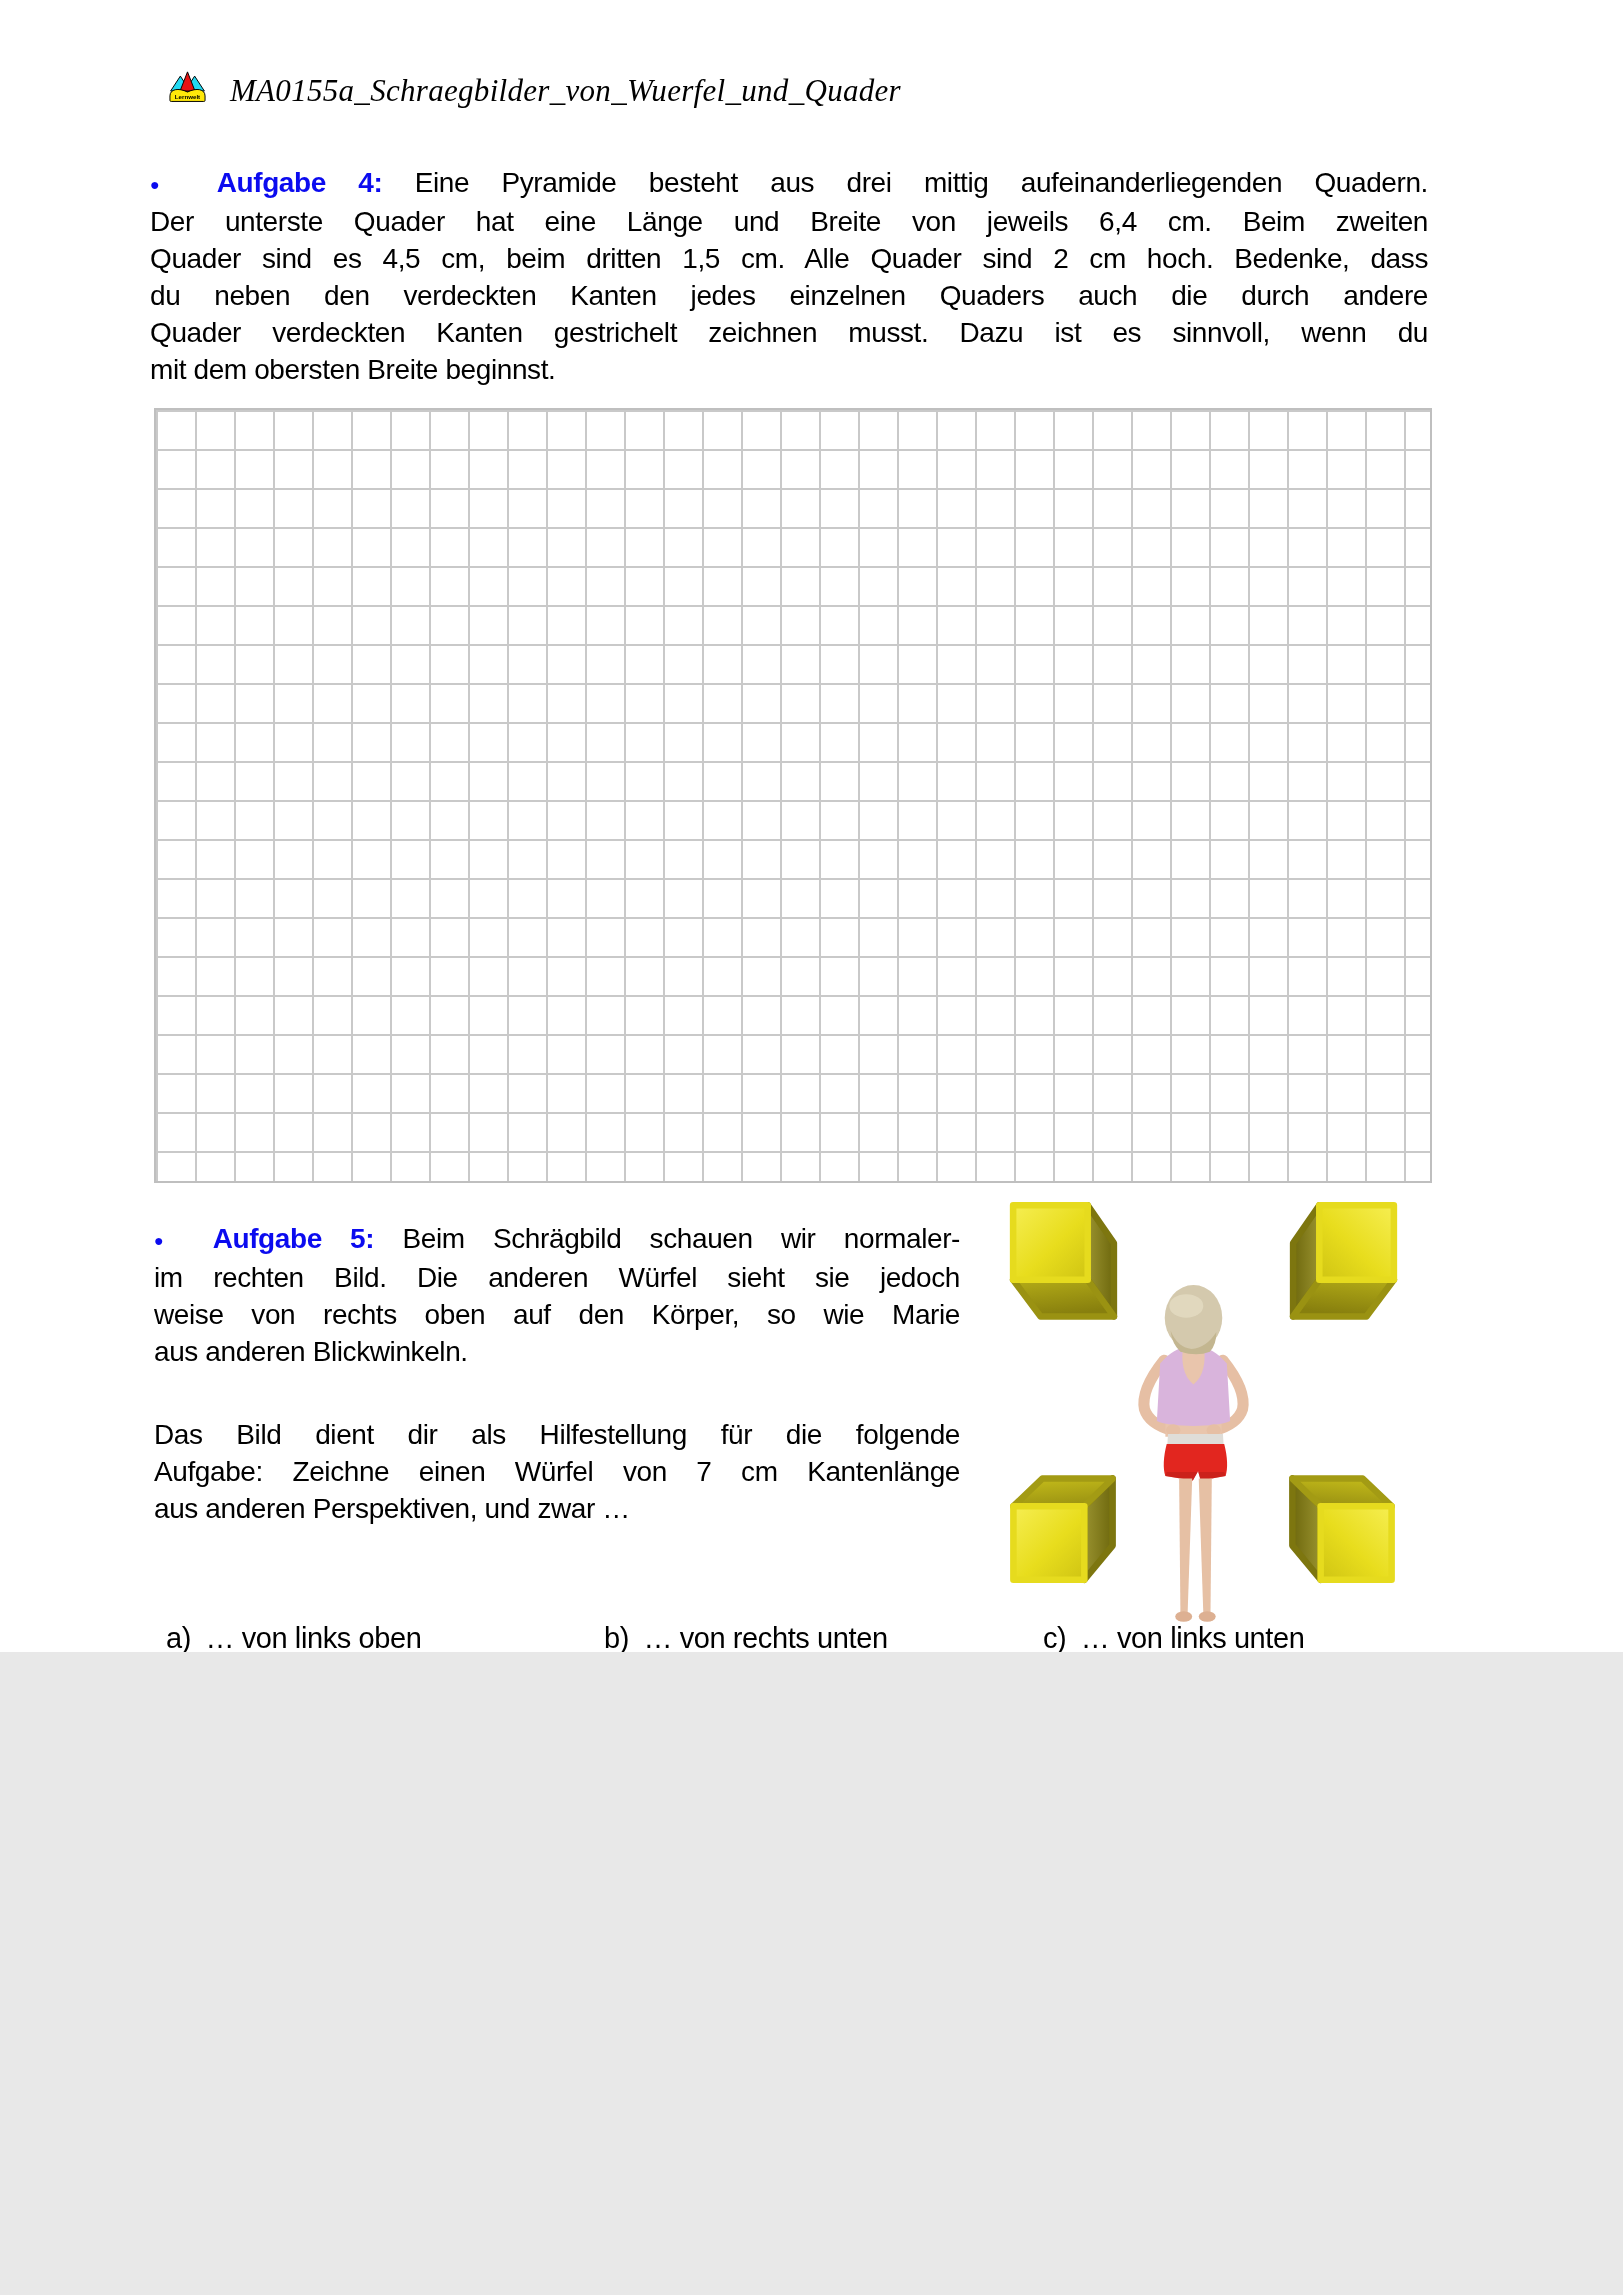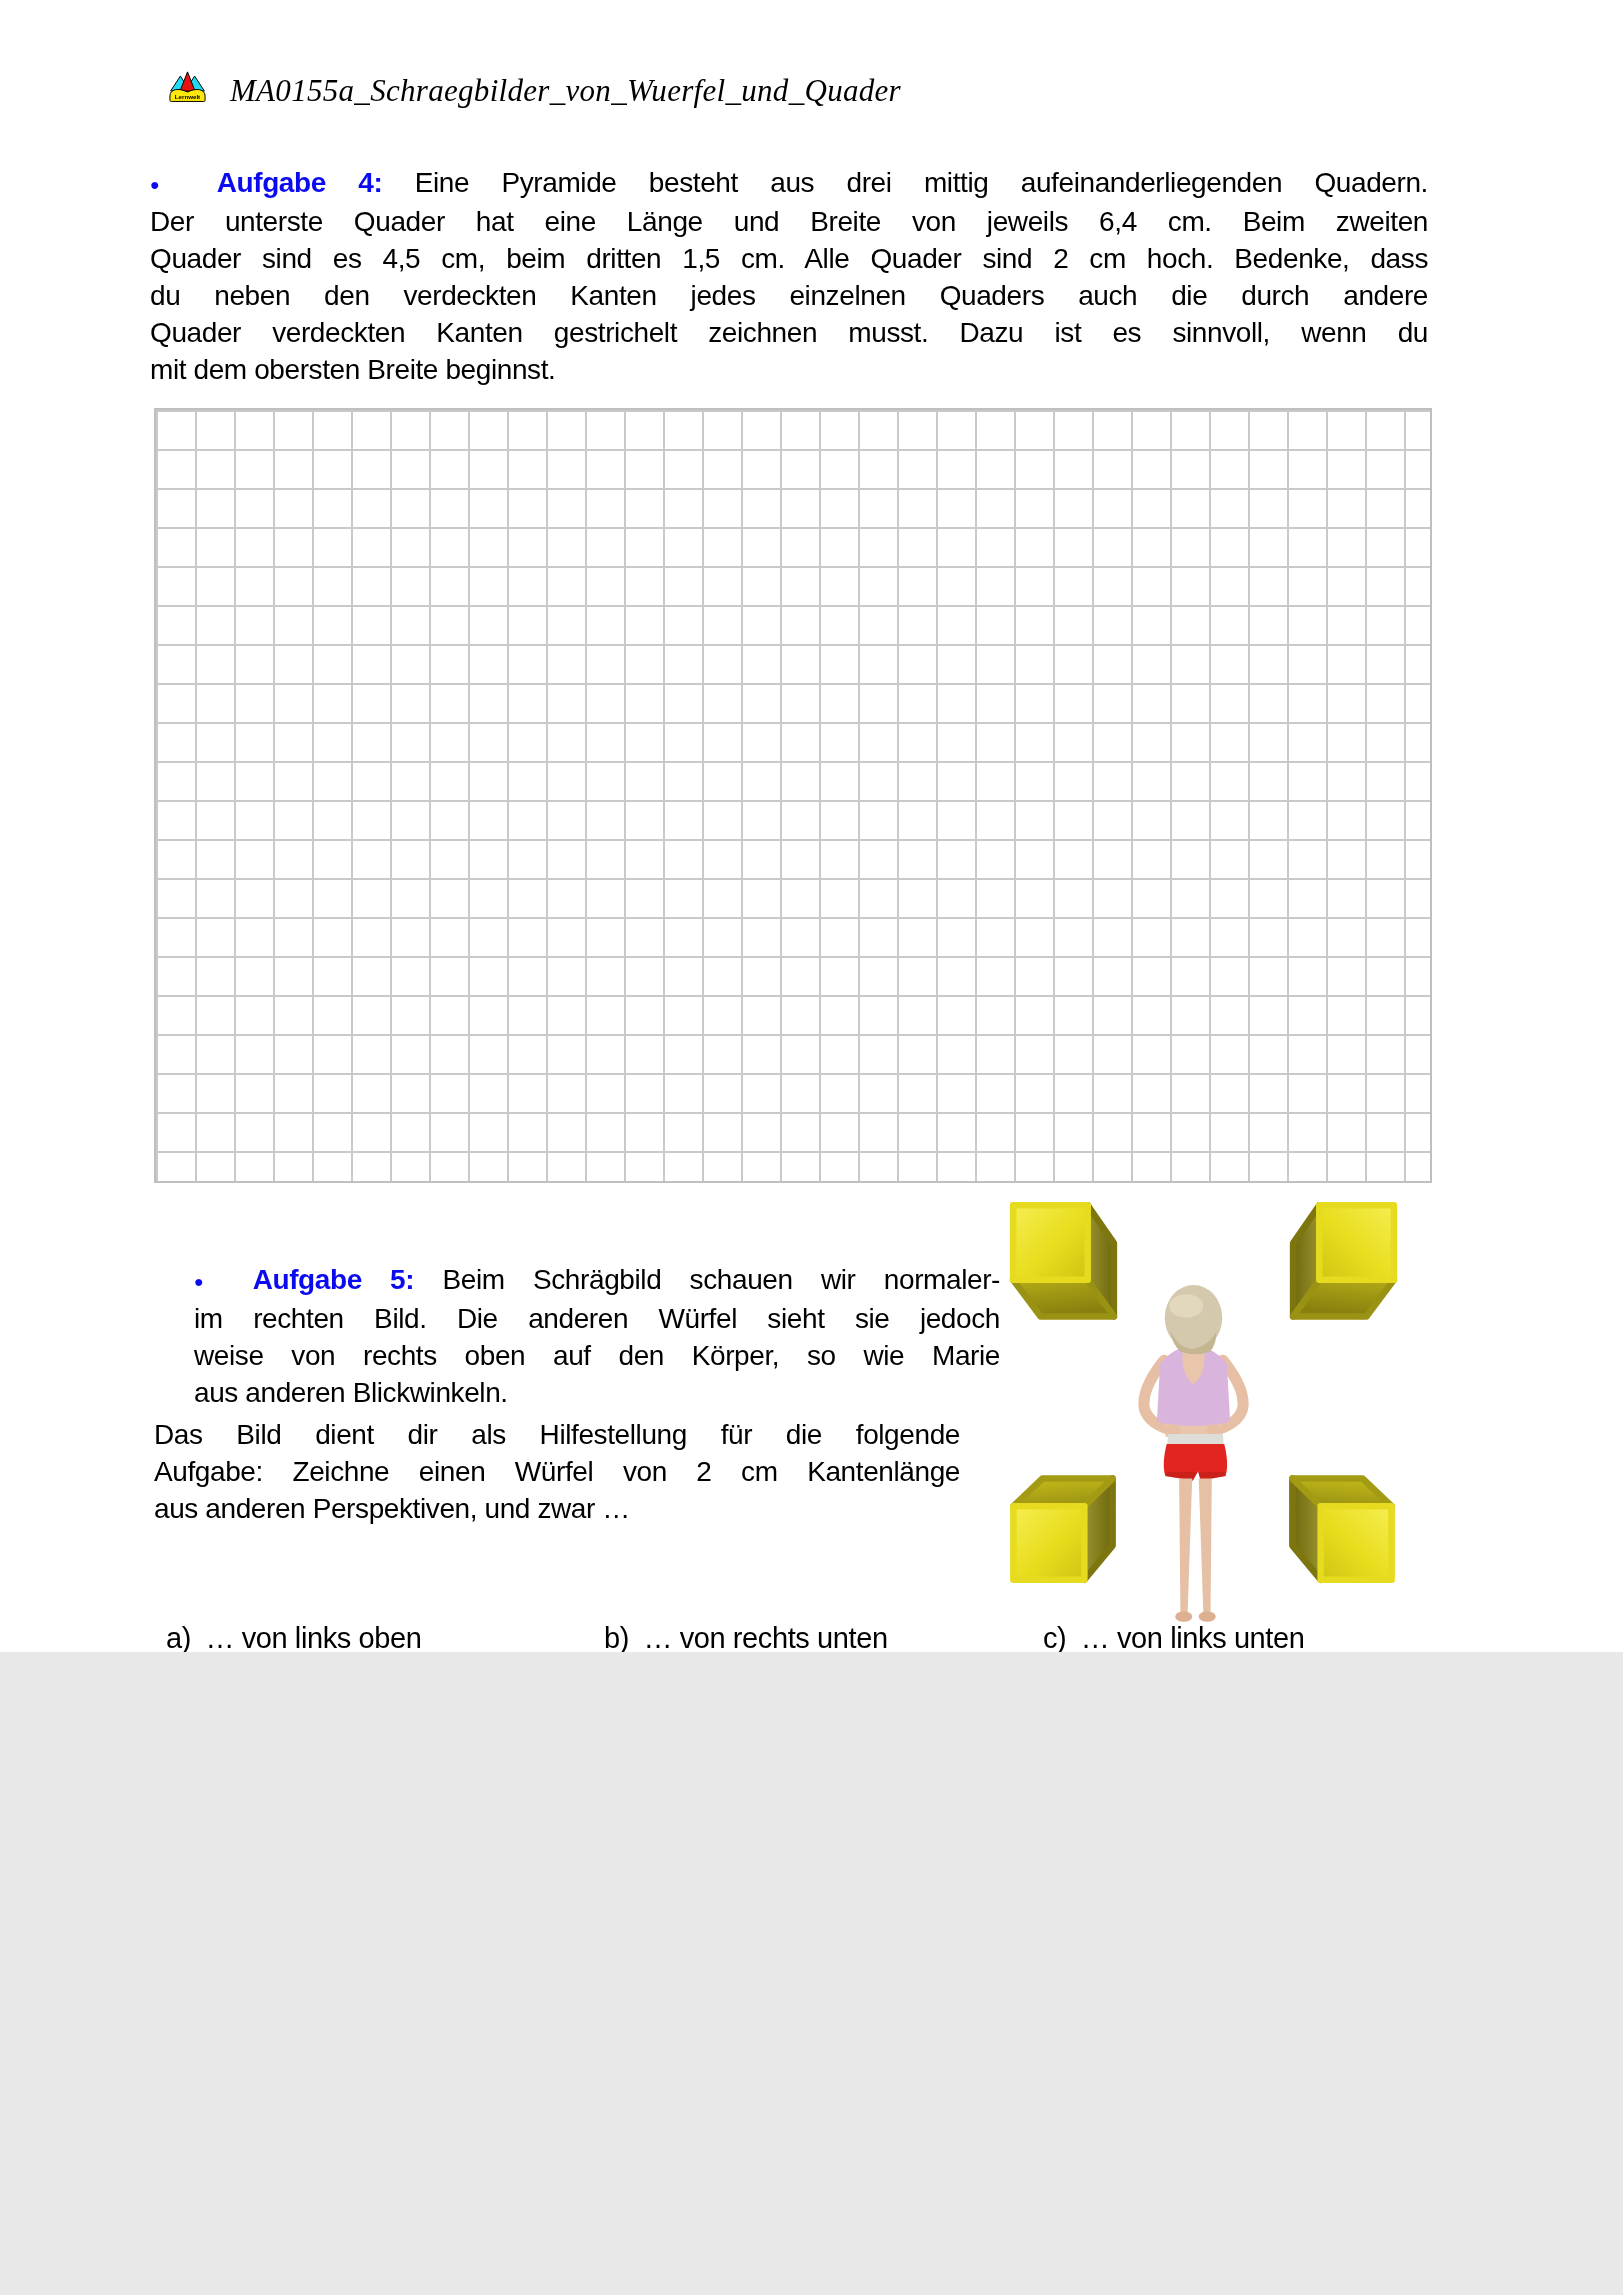"● Aufgabe 5: Beim Schrägbild" #task5p1 { margin-left: 40px -> none; top: 1261px -> 1220px }
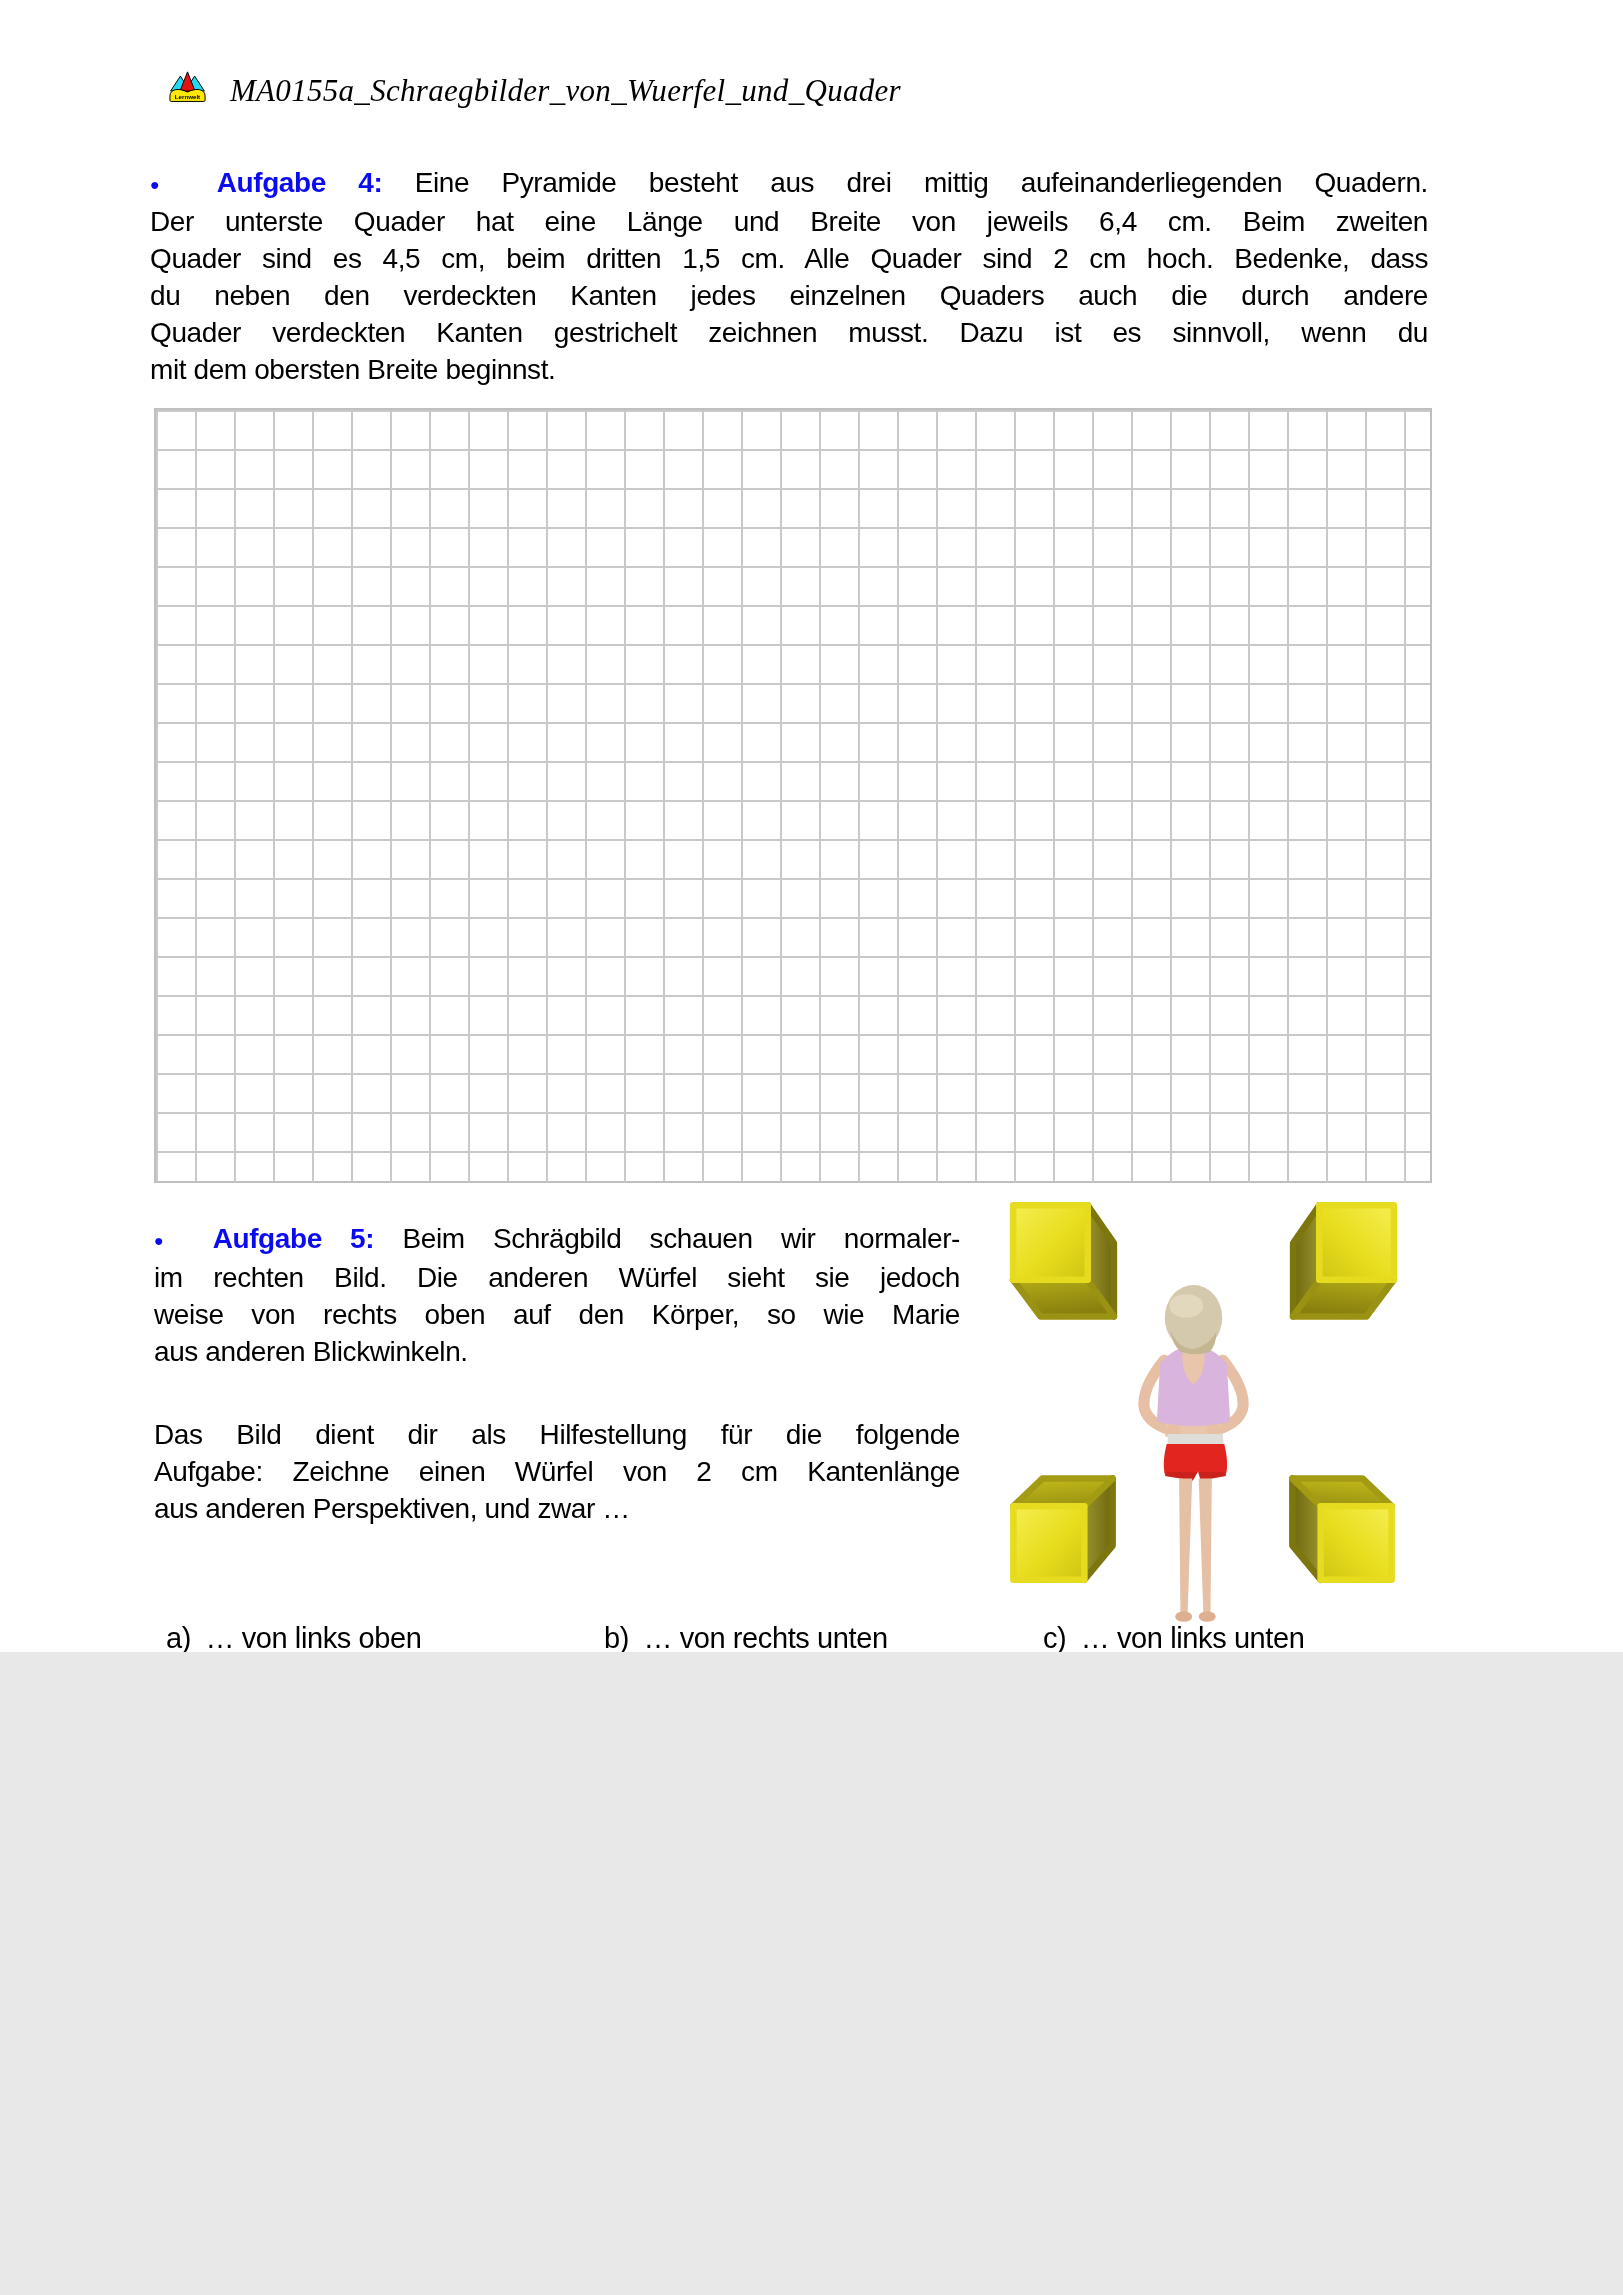"Aufgabe: Zeichne einen Würfel von" div.jline { text: 2 -> 7 }
